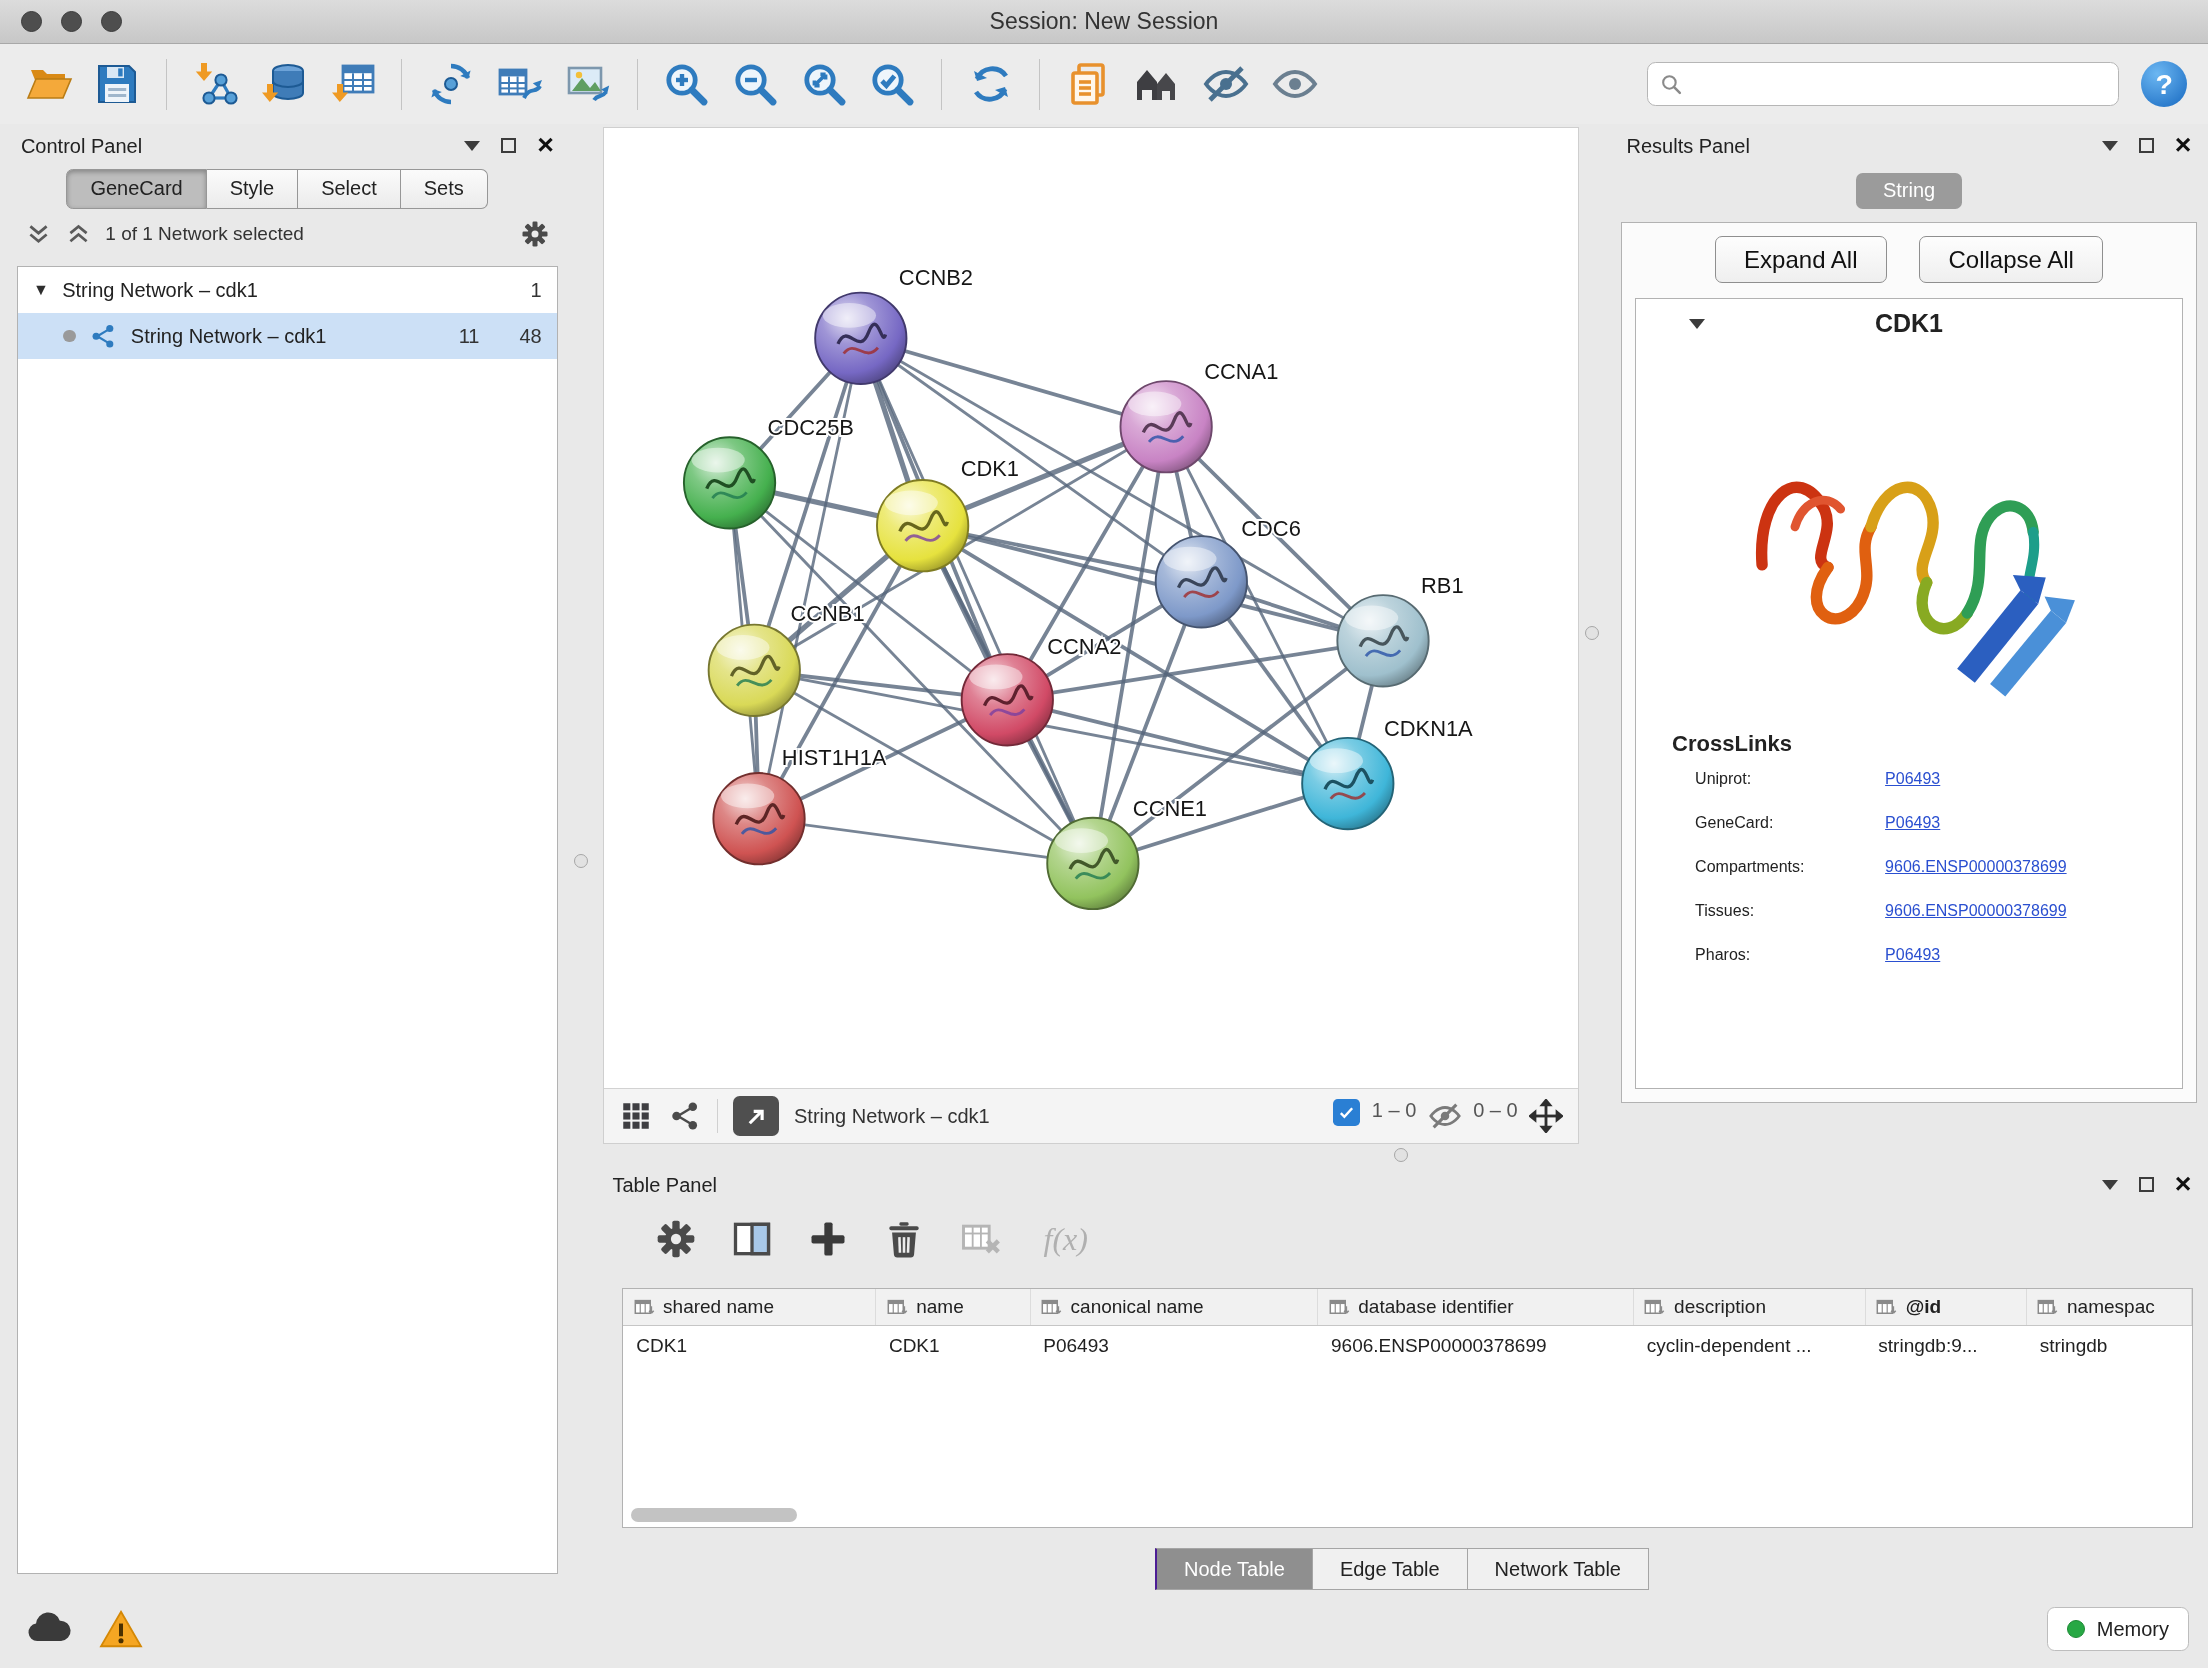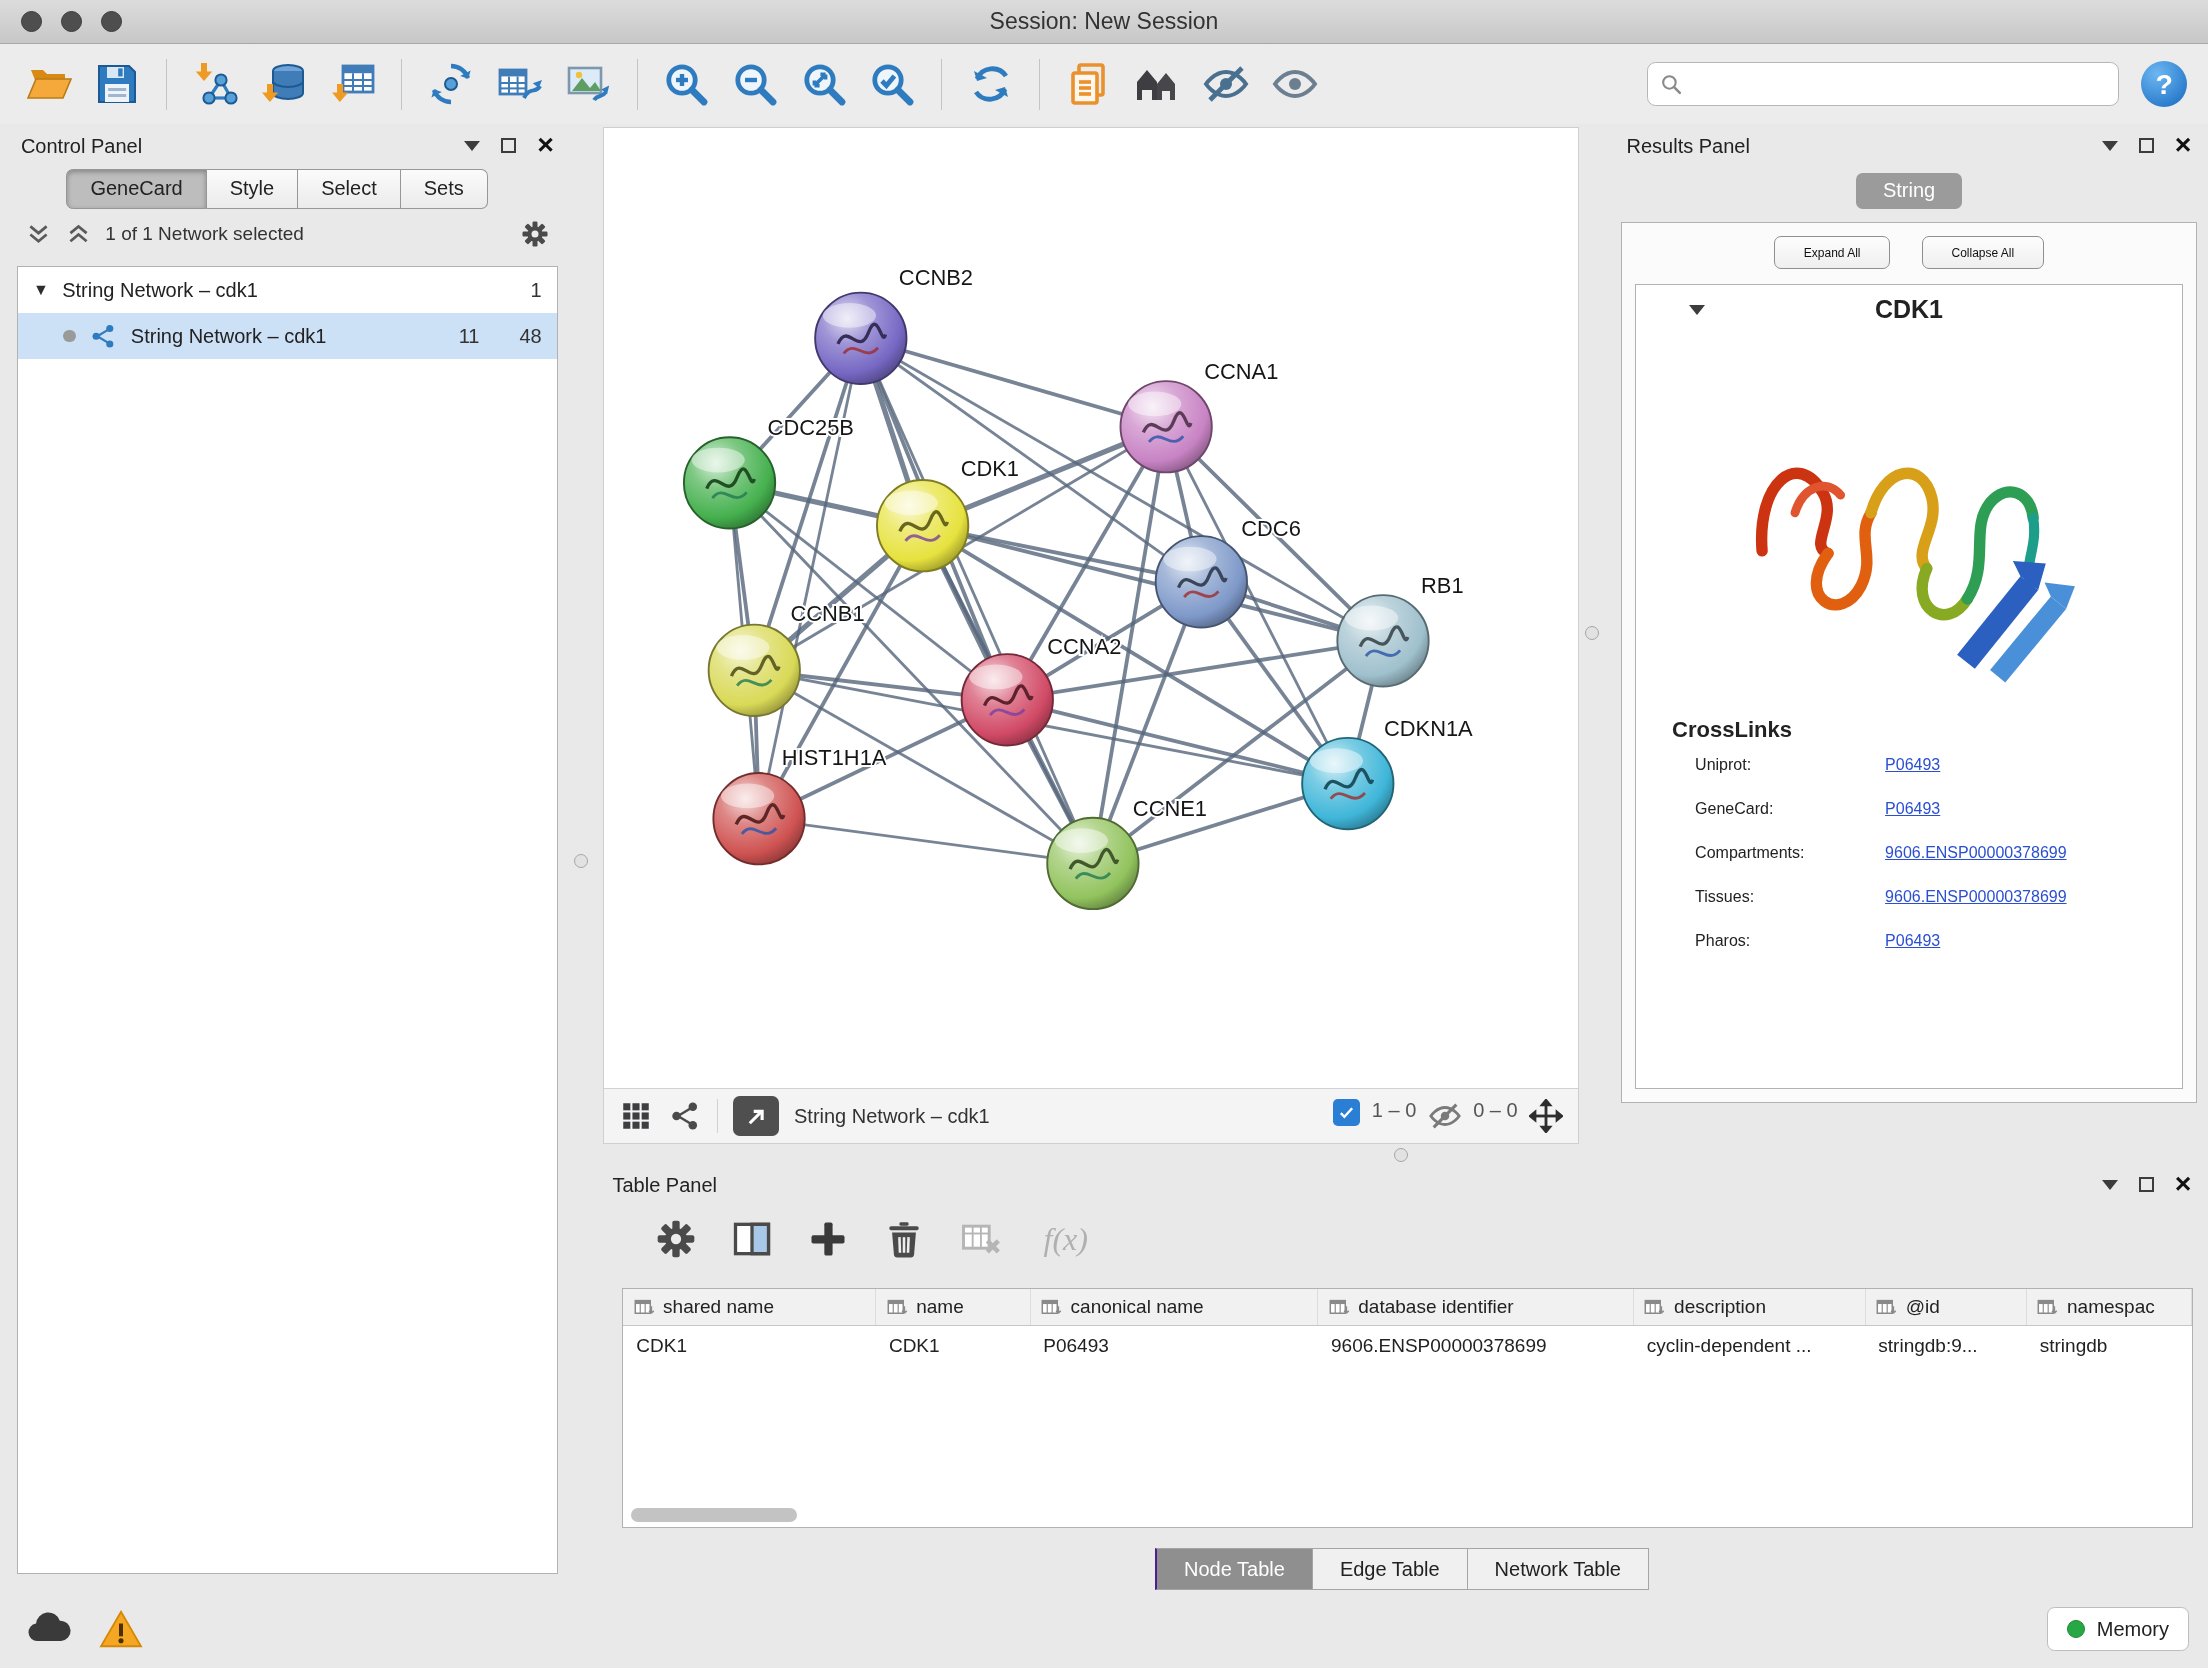"Expand All" .rp-btn { font-size: 12px -> 24px }
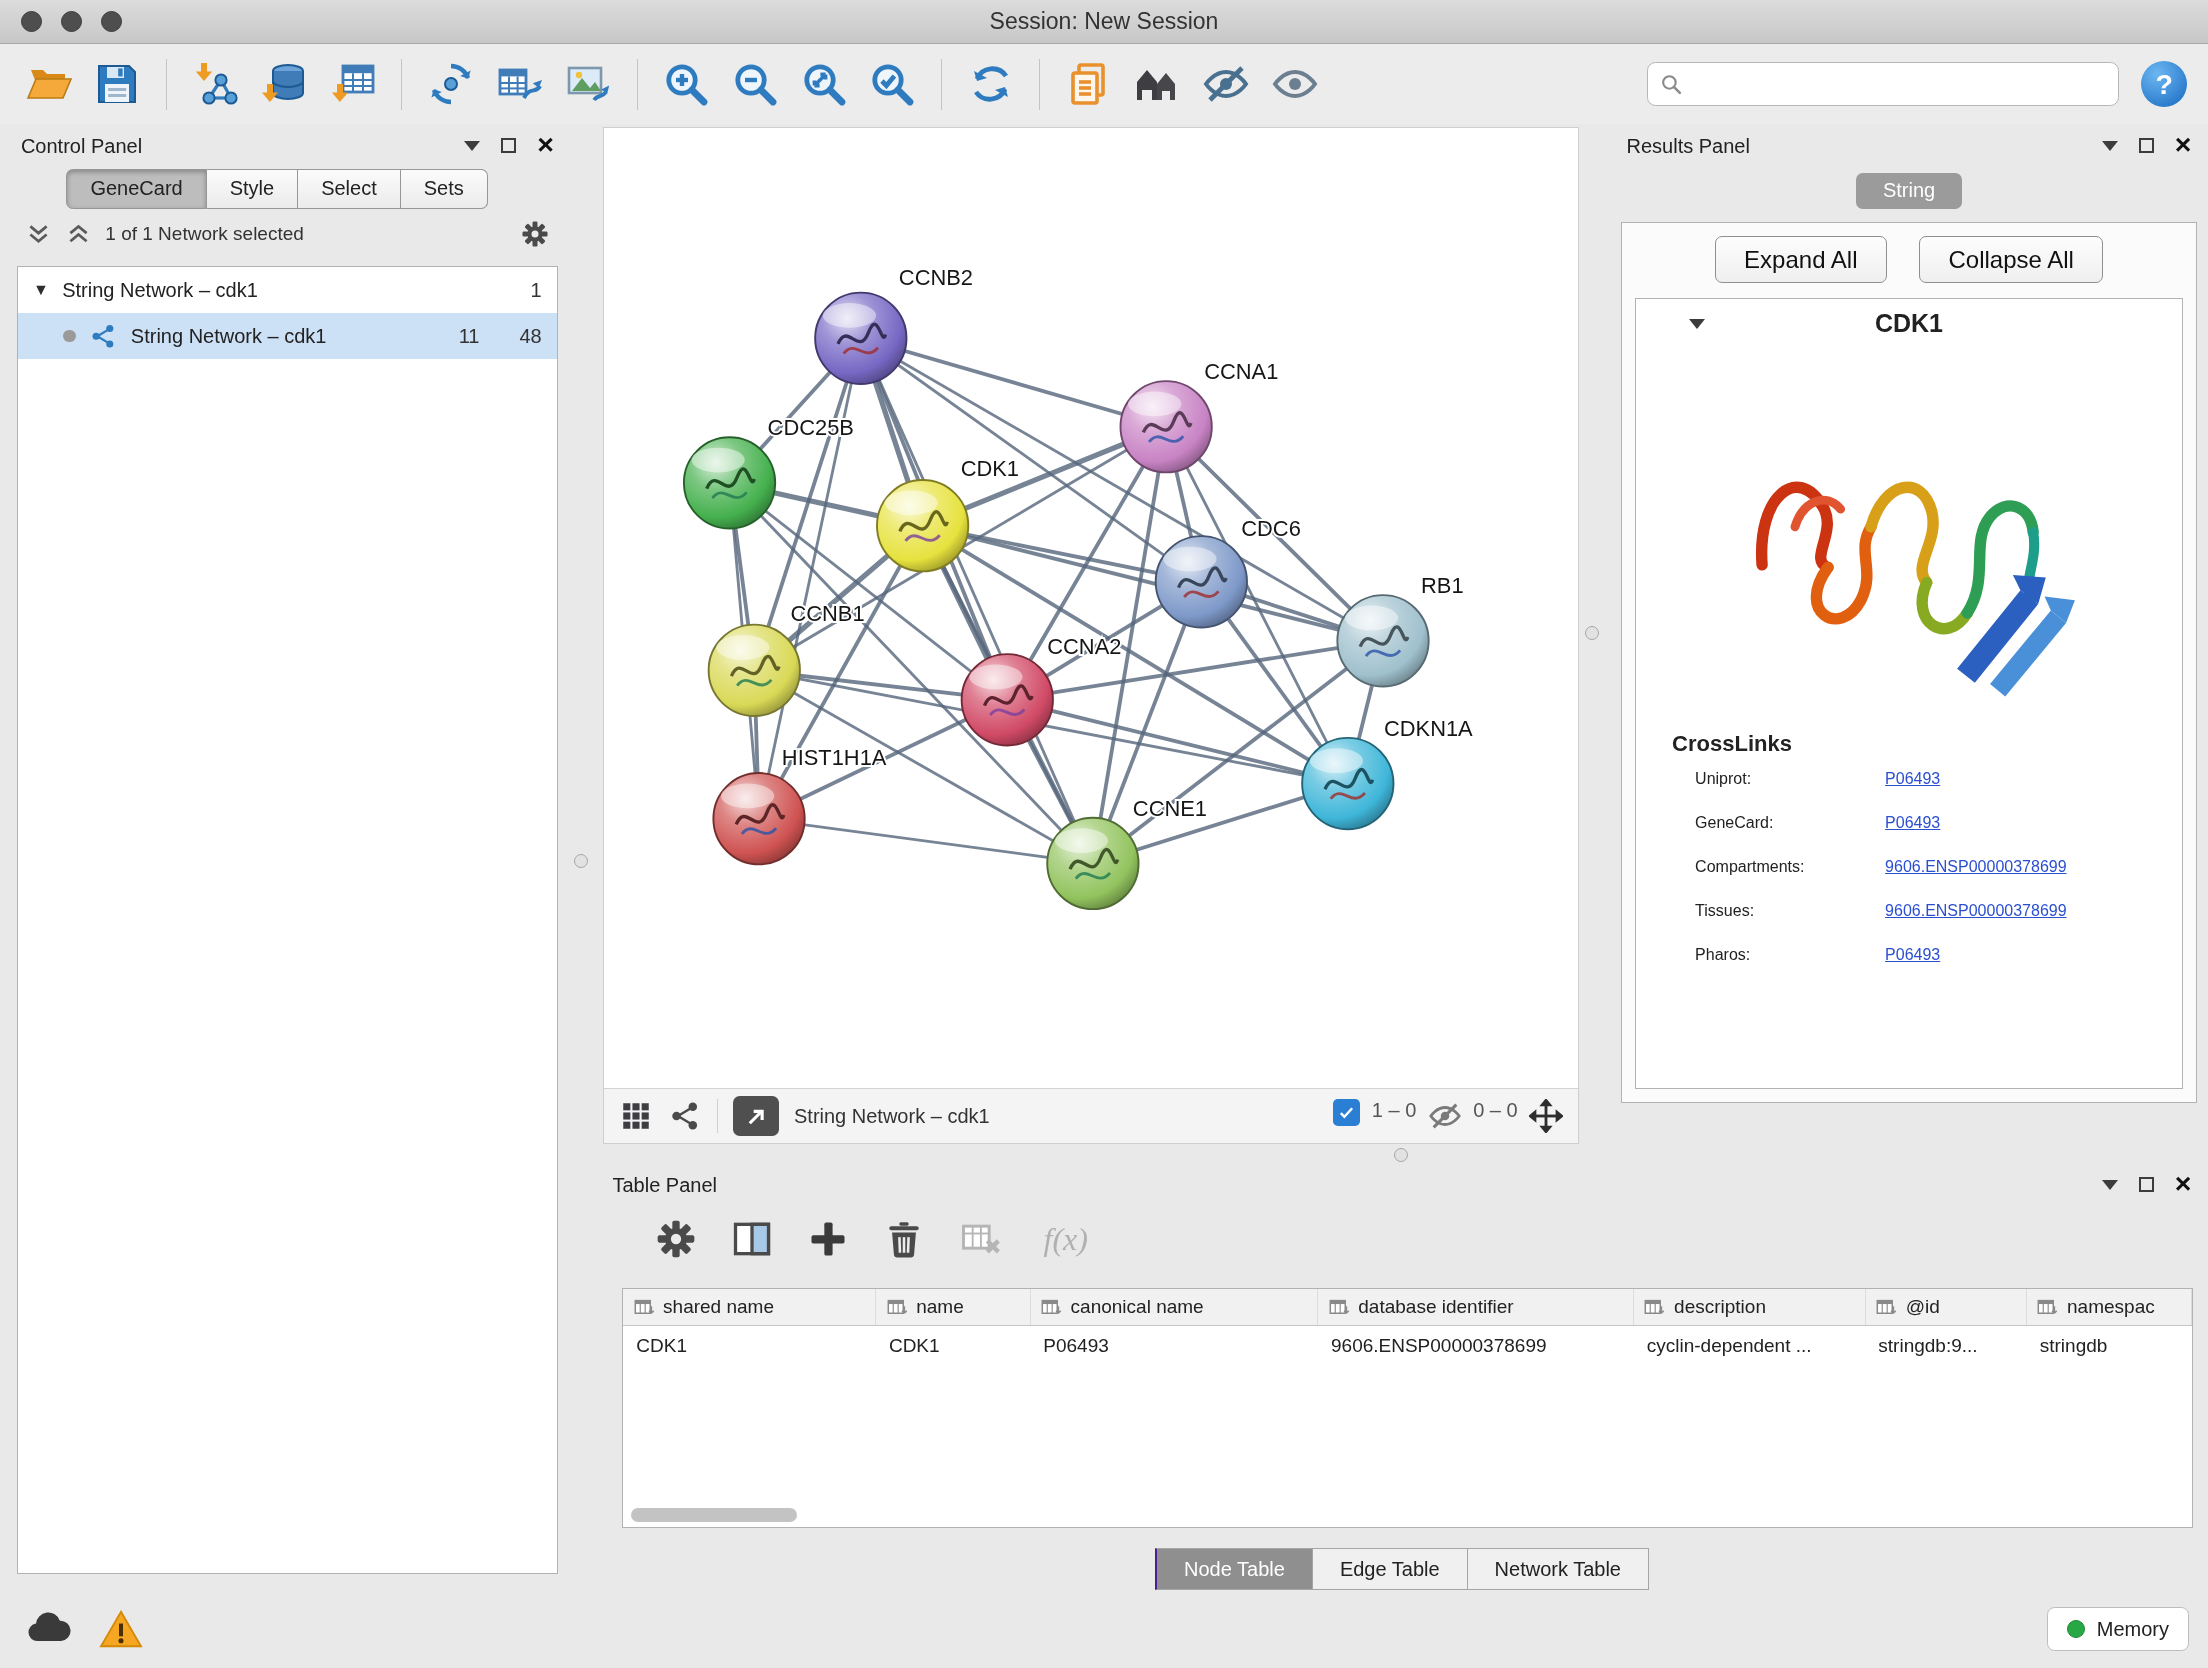"@id" th { font-weight: none -> bold }
